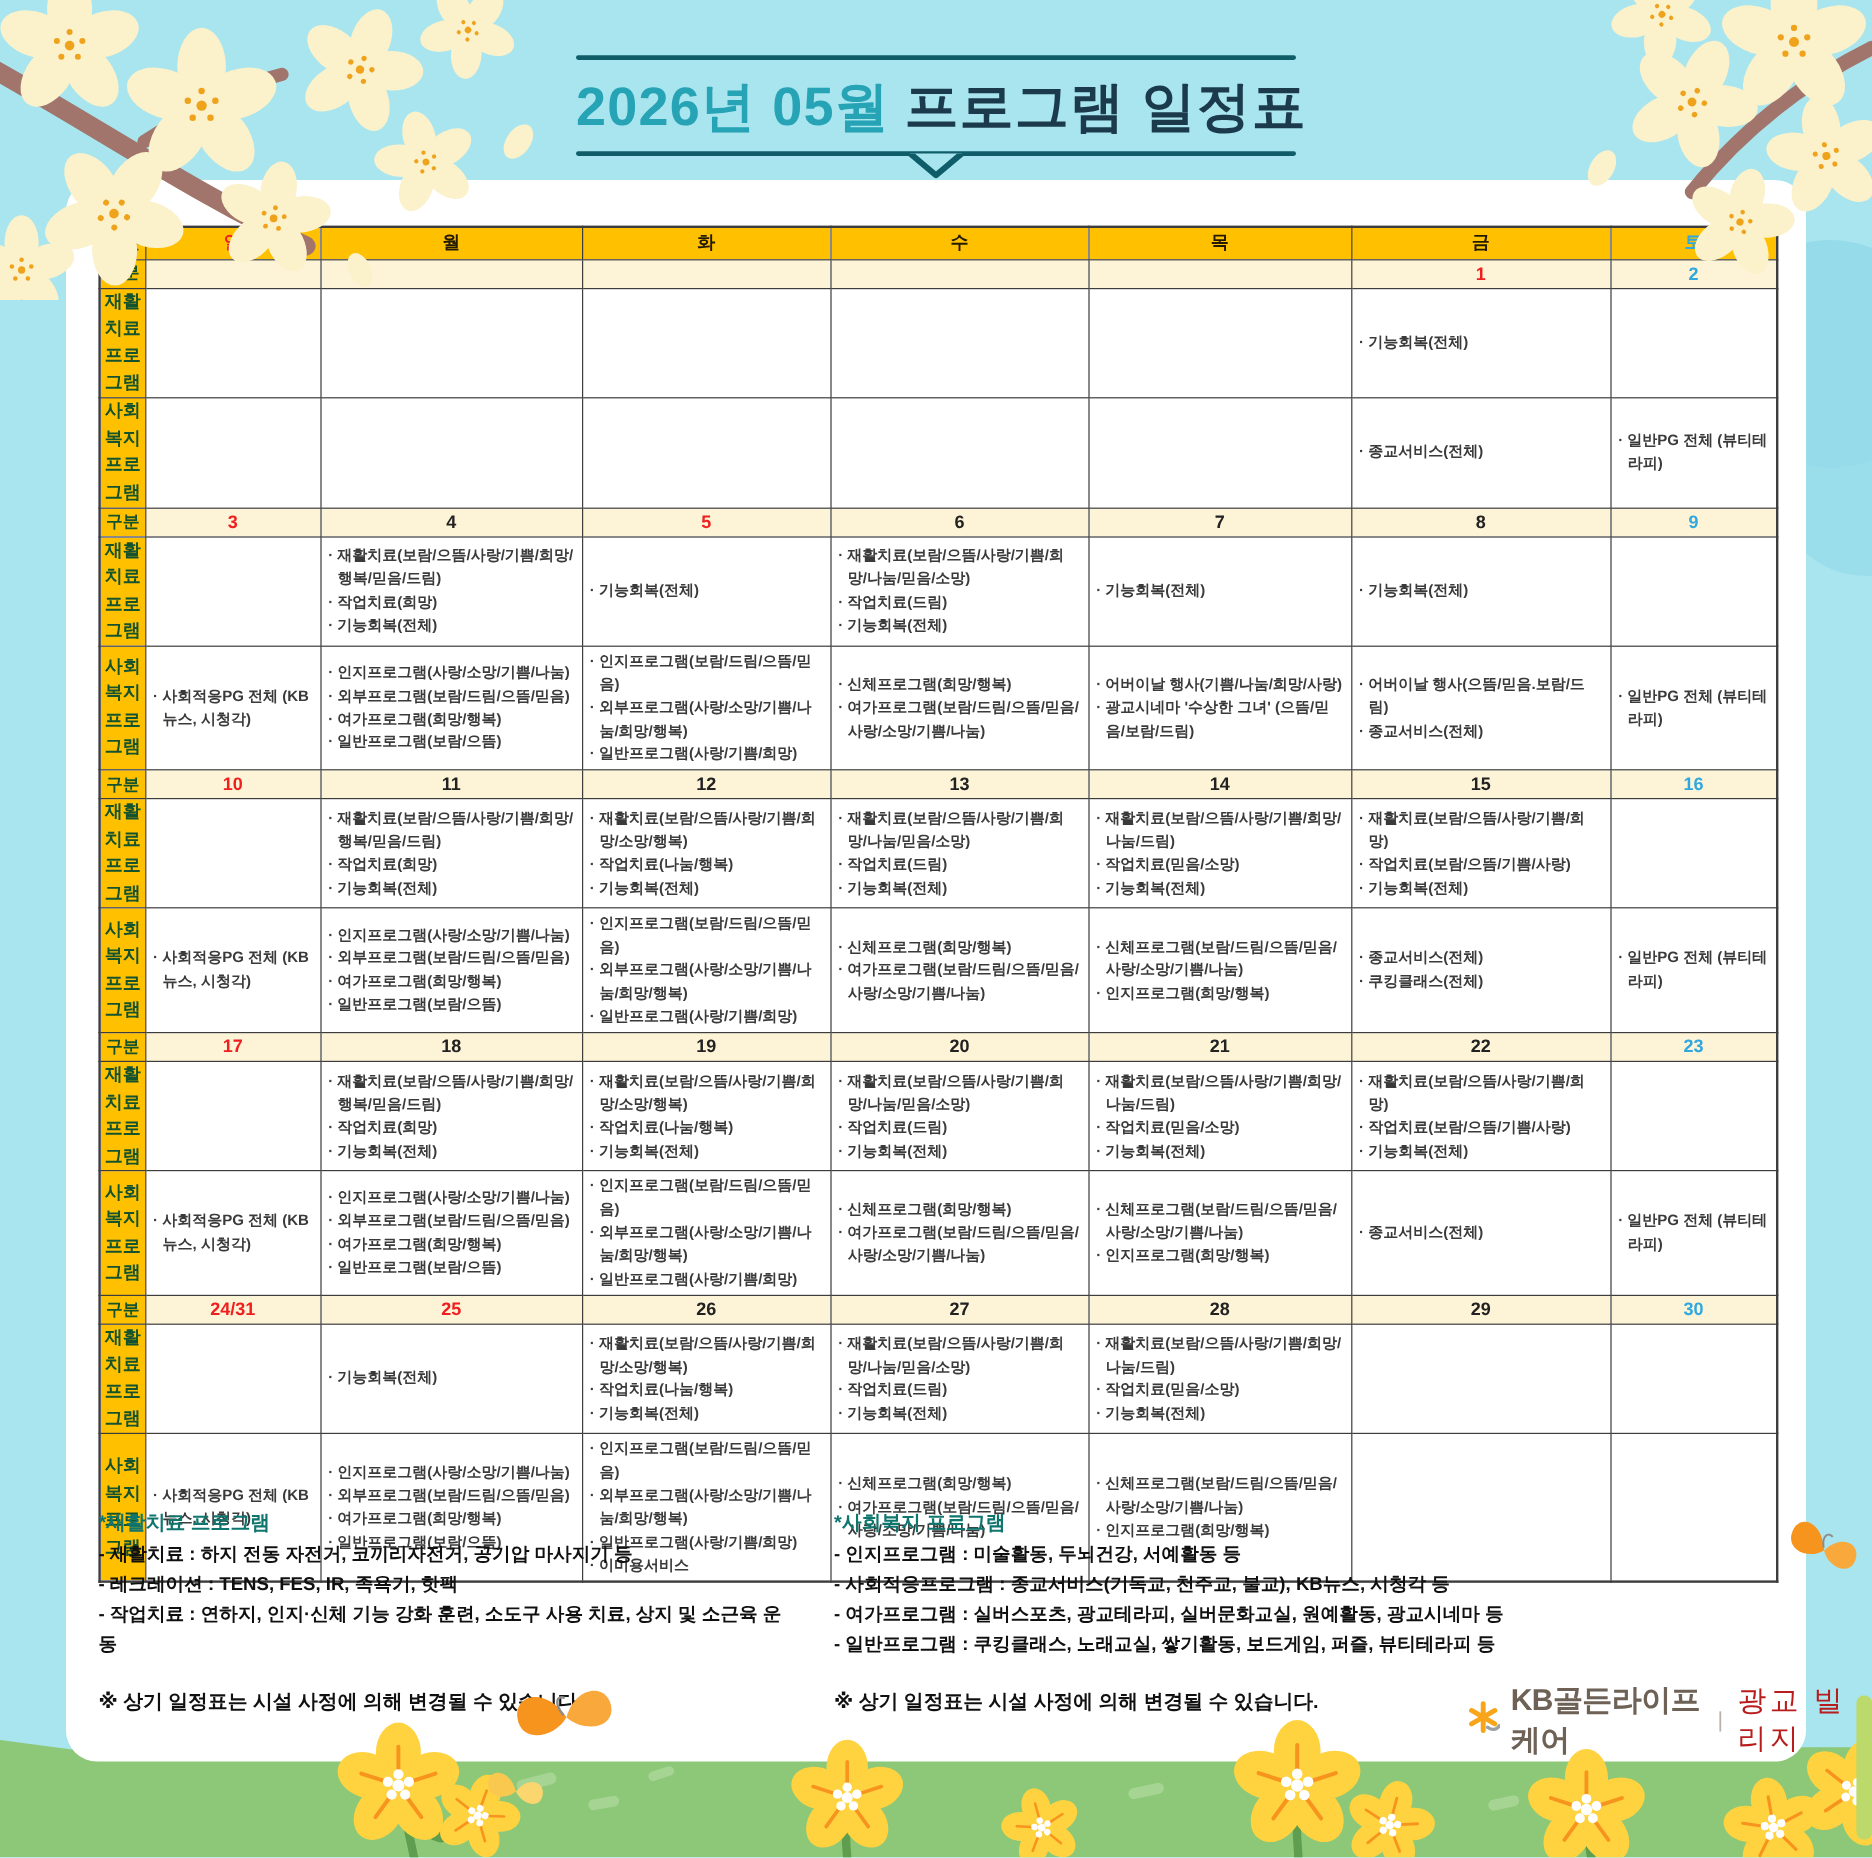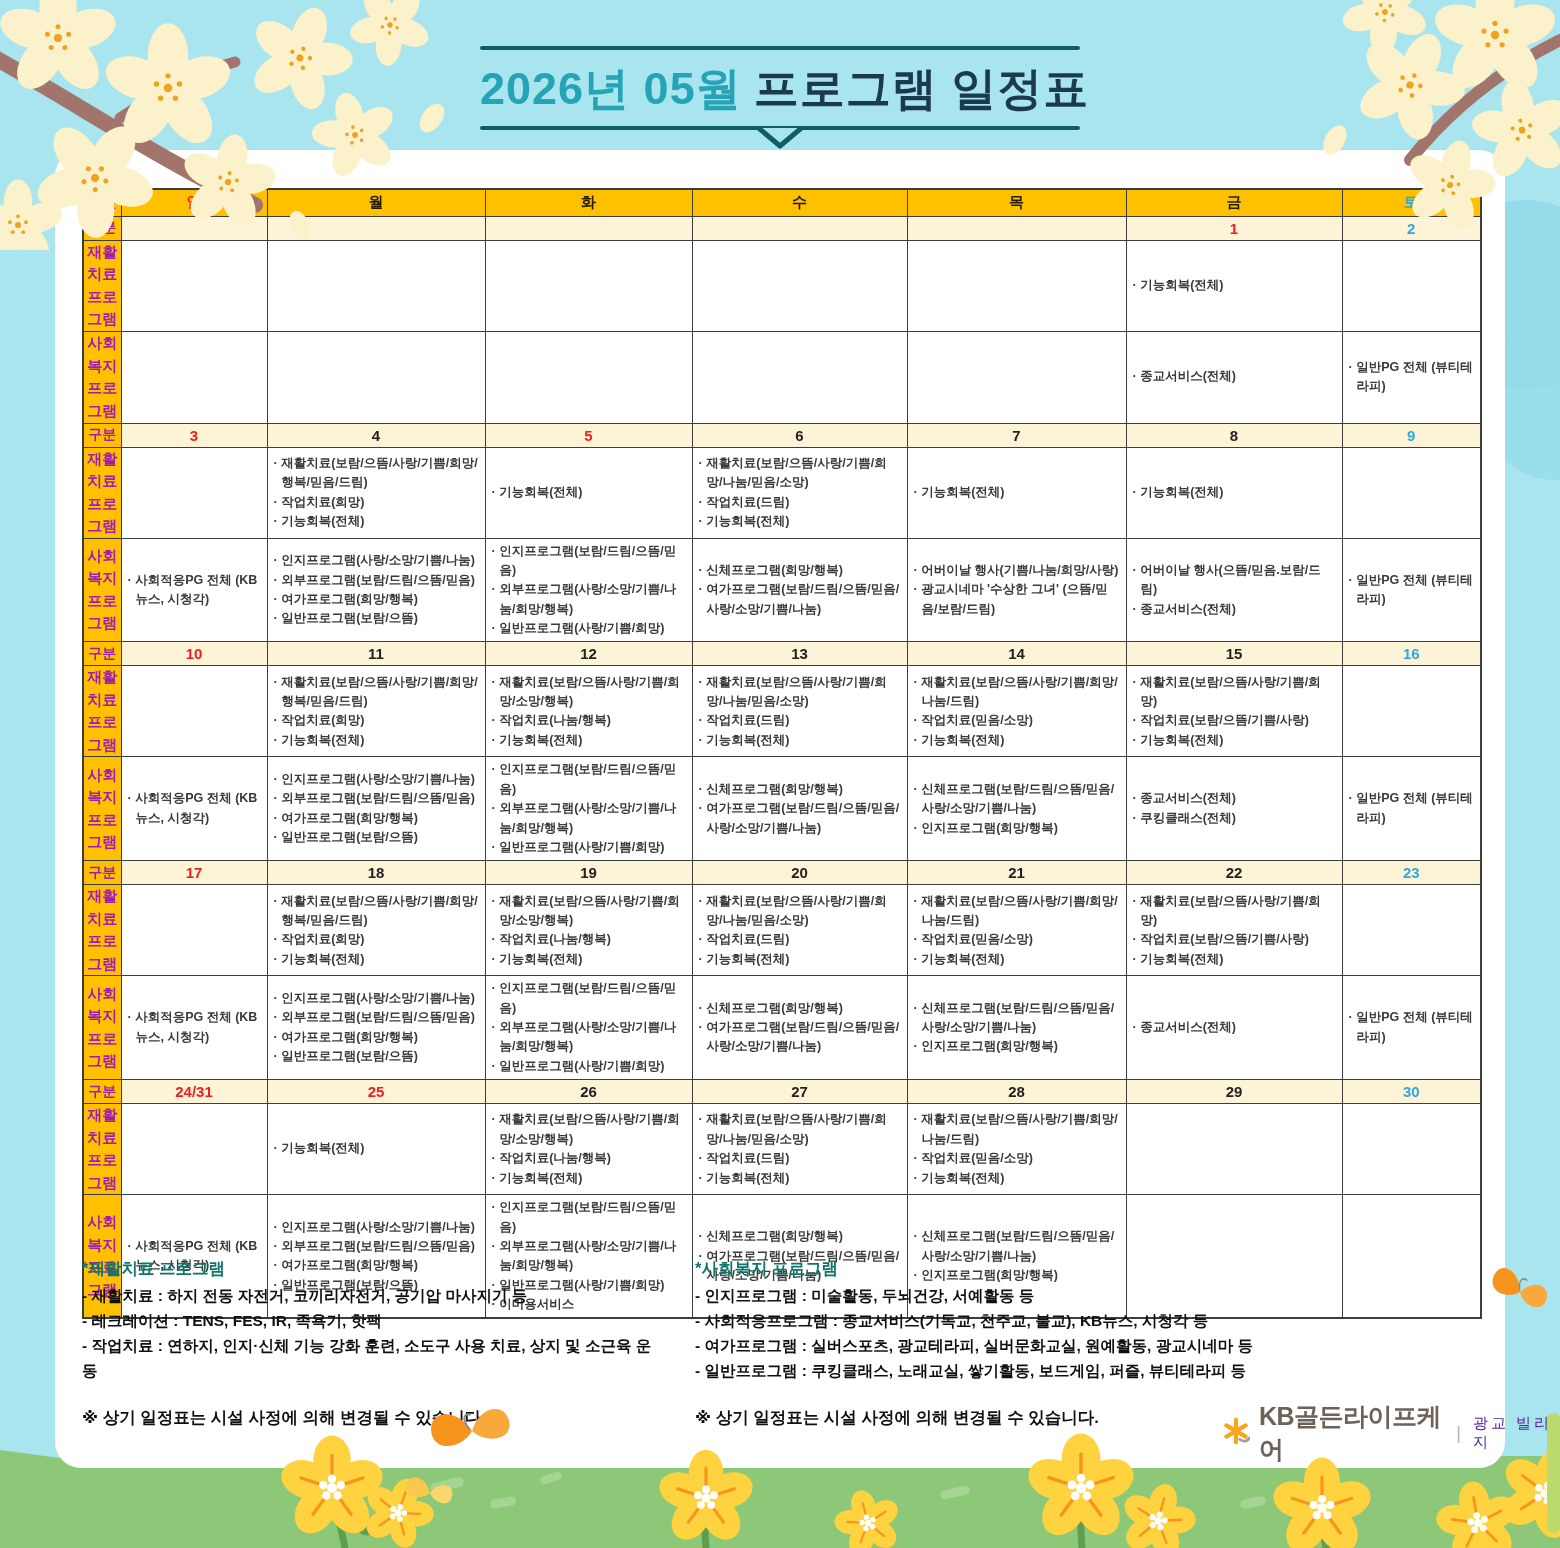"재활" th.cat { color: #a21caf -> #14532d }
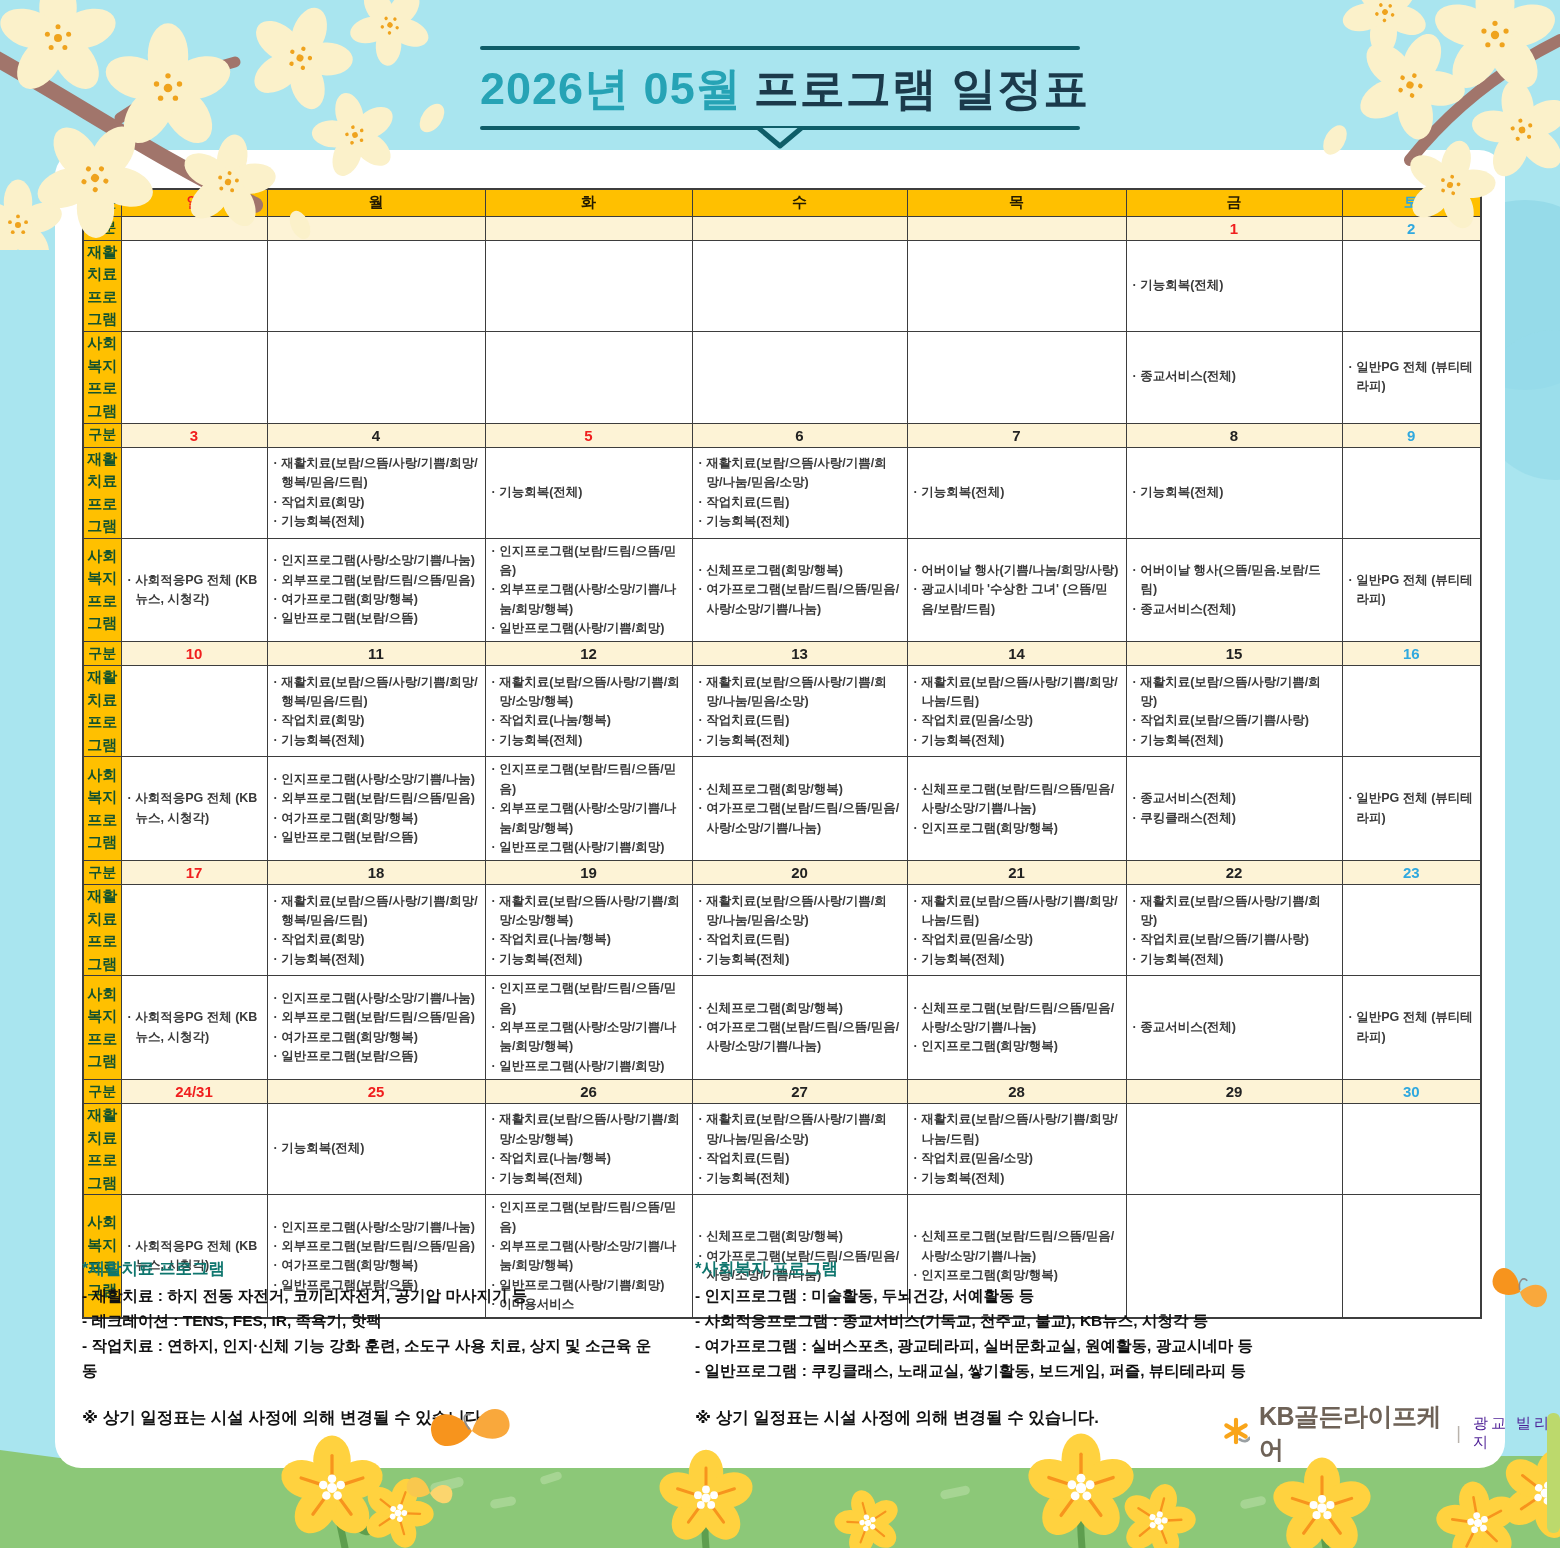"광교 빌리지" .logo-loc { color: #4c1d95 -> #b91c1c; font-size: 15px -> 24px }
